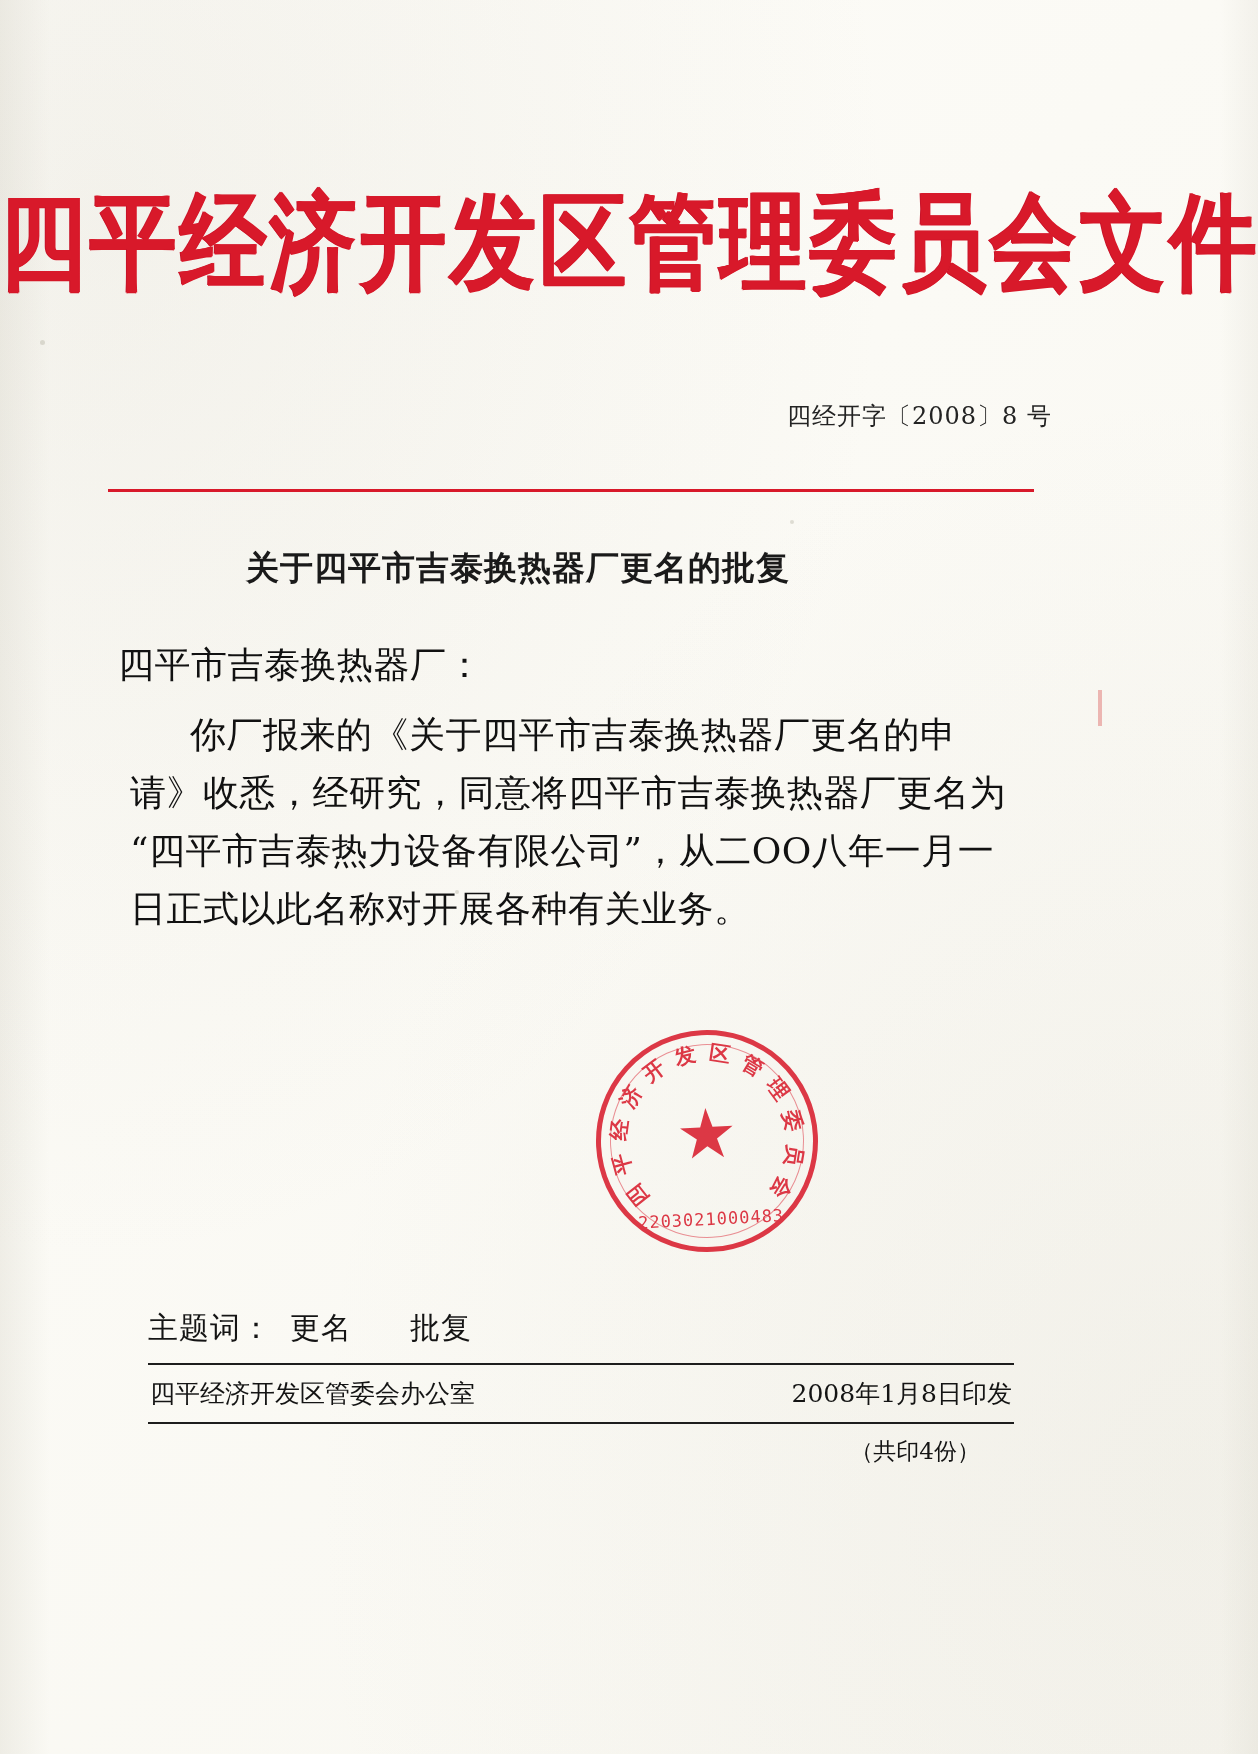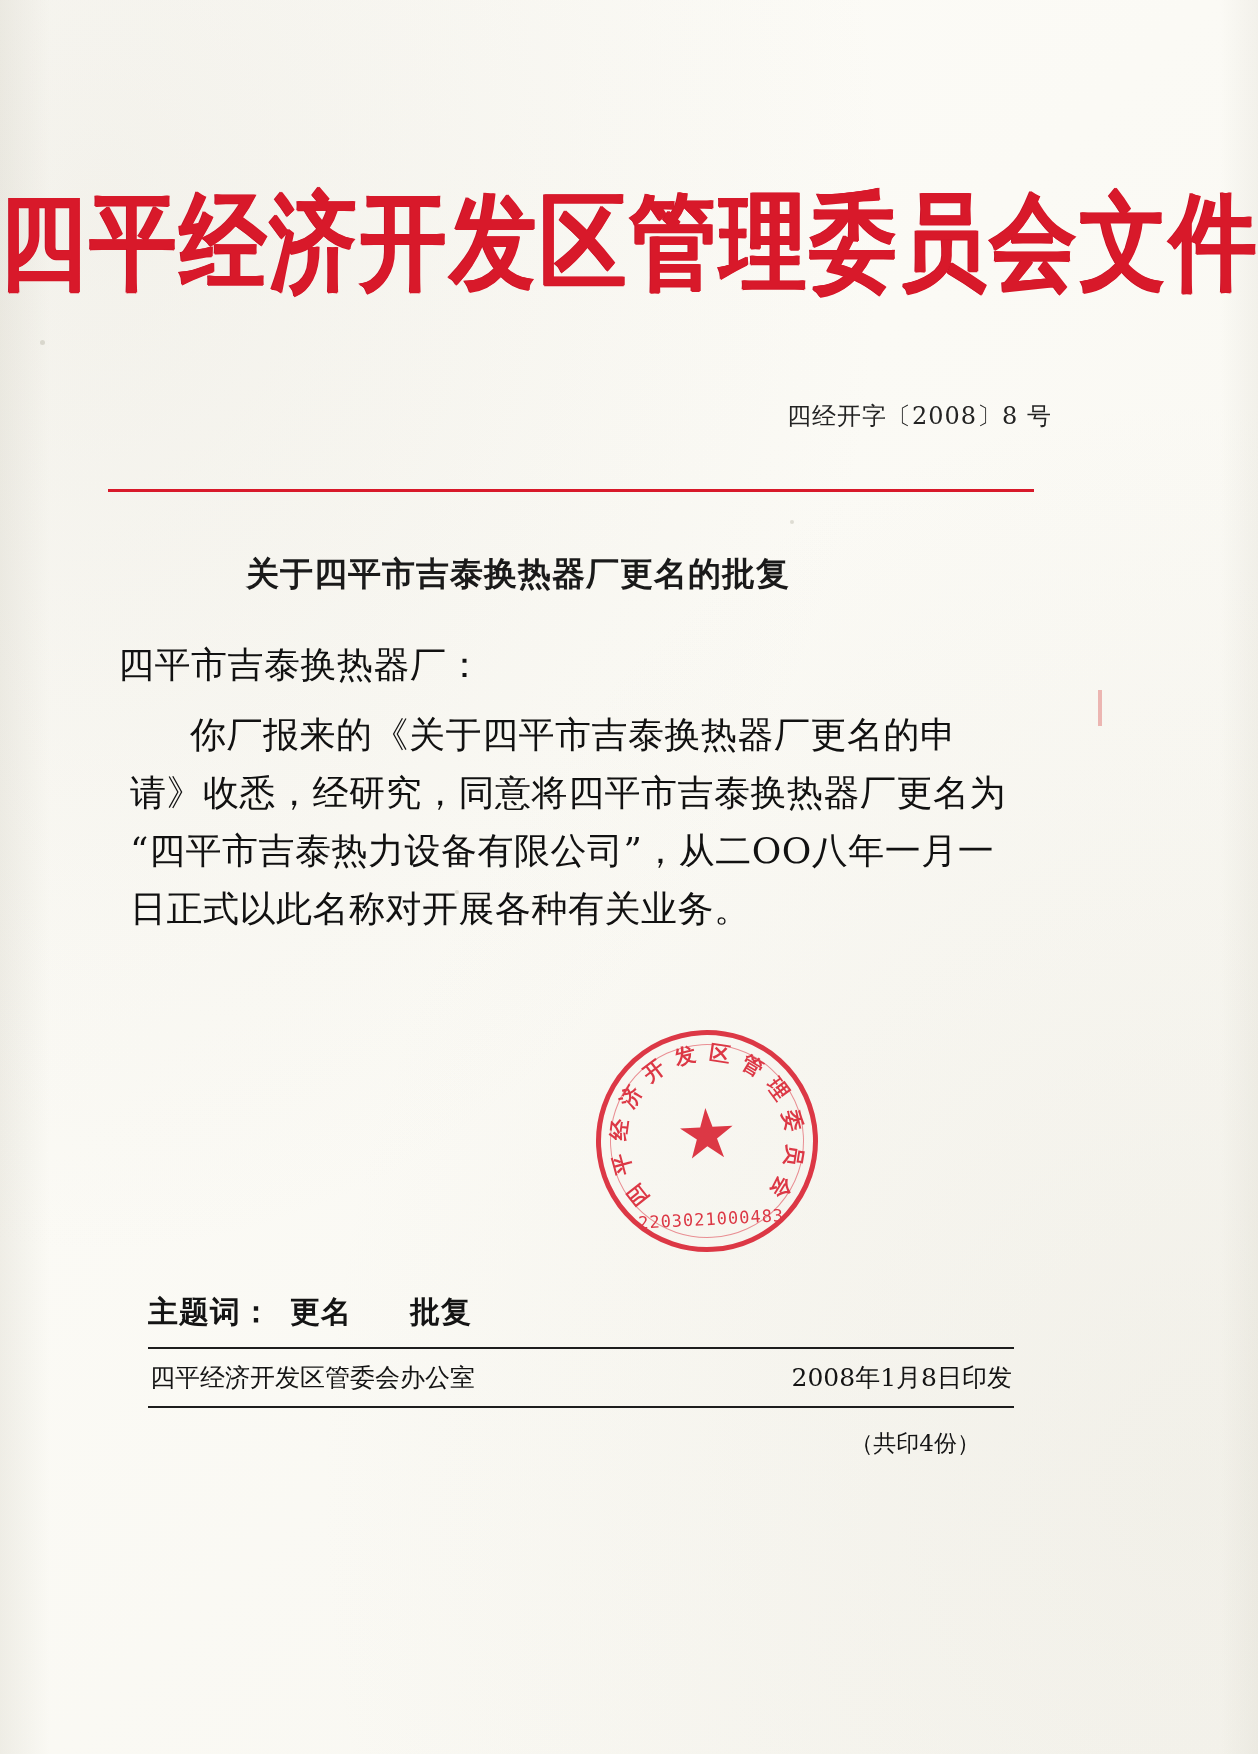"关于四平市吉泰换热器厂更名的批复" .doc-title { margin-top: 6px -> none }
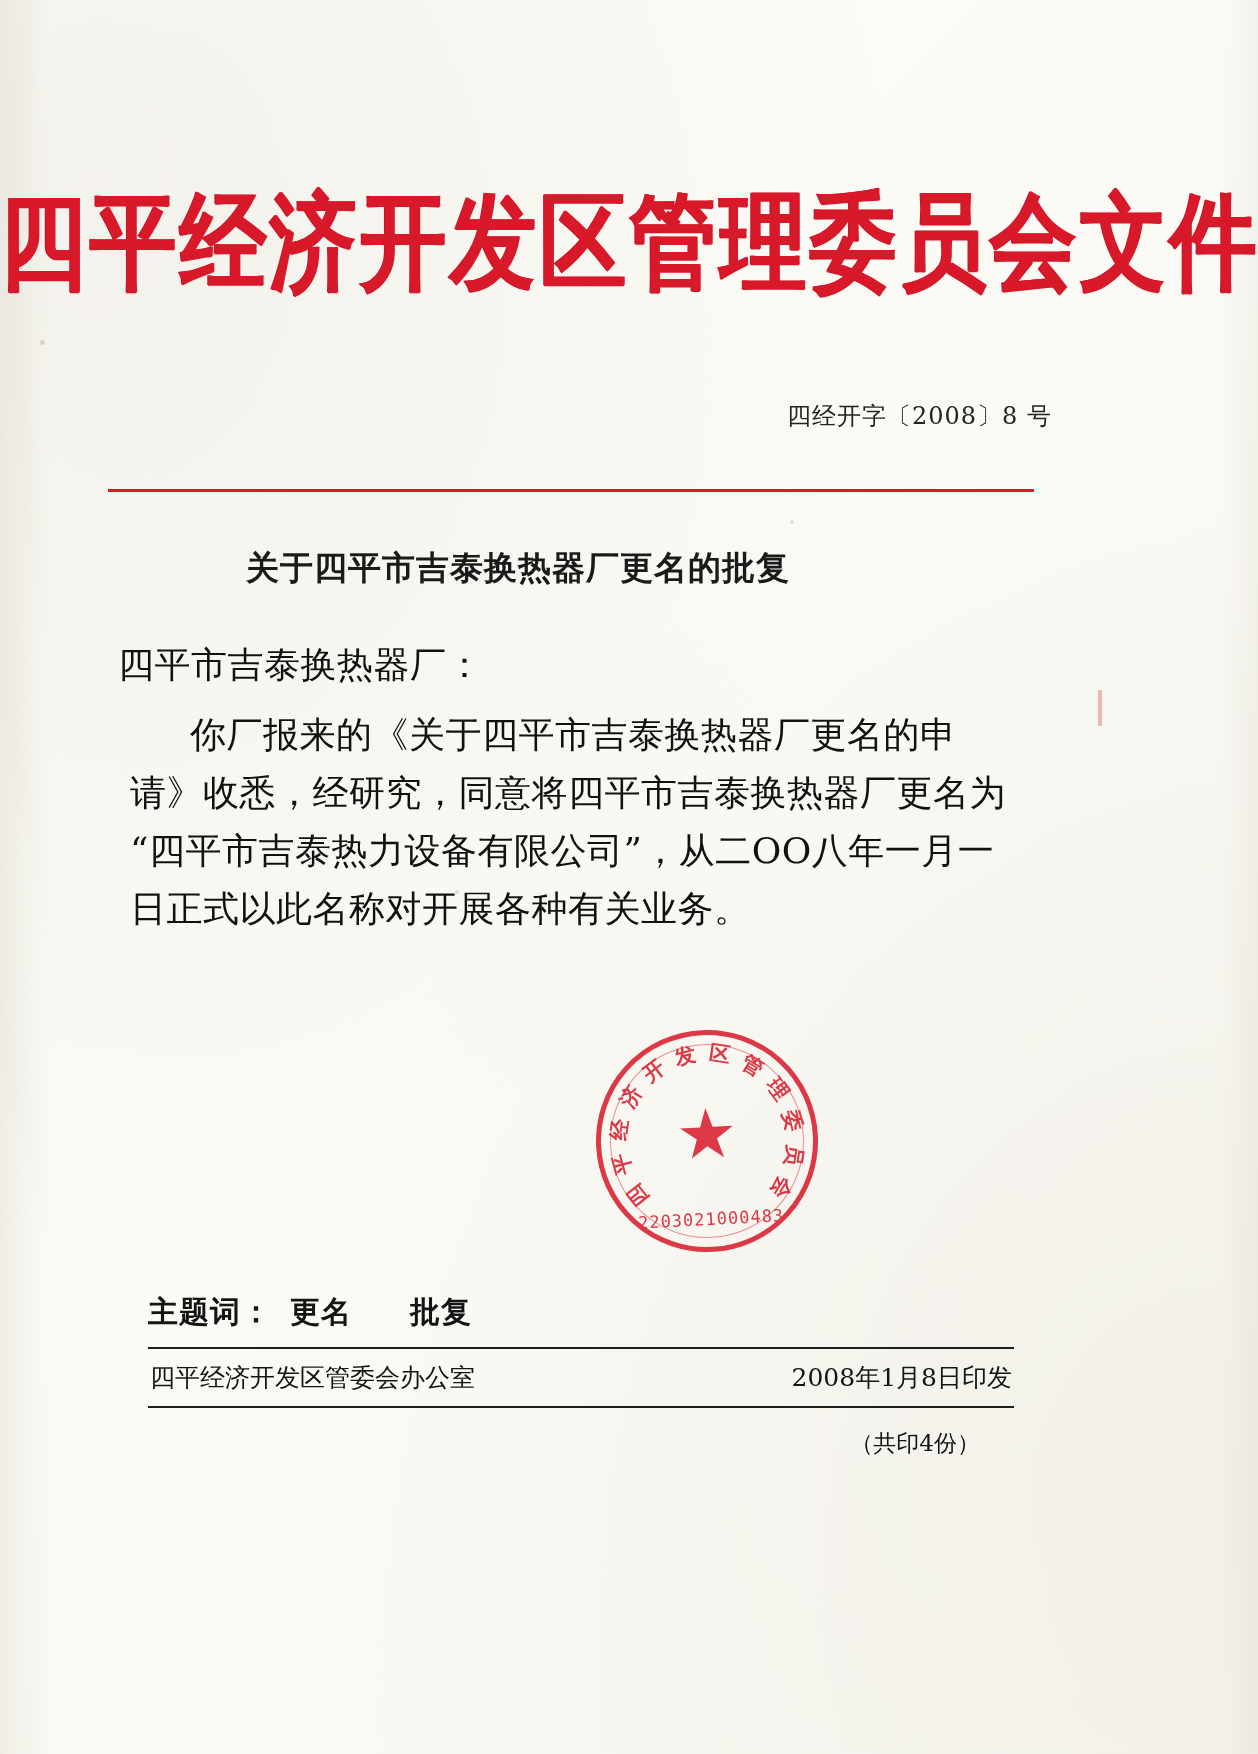"主题词： 更名 批复" .keywords { font-weight: 700 -> 400; margin-top: none -> 16px }
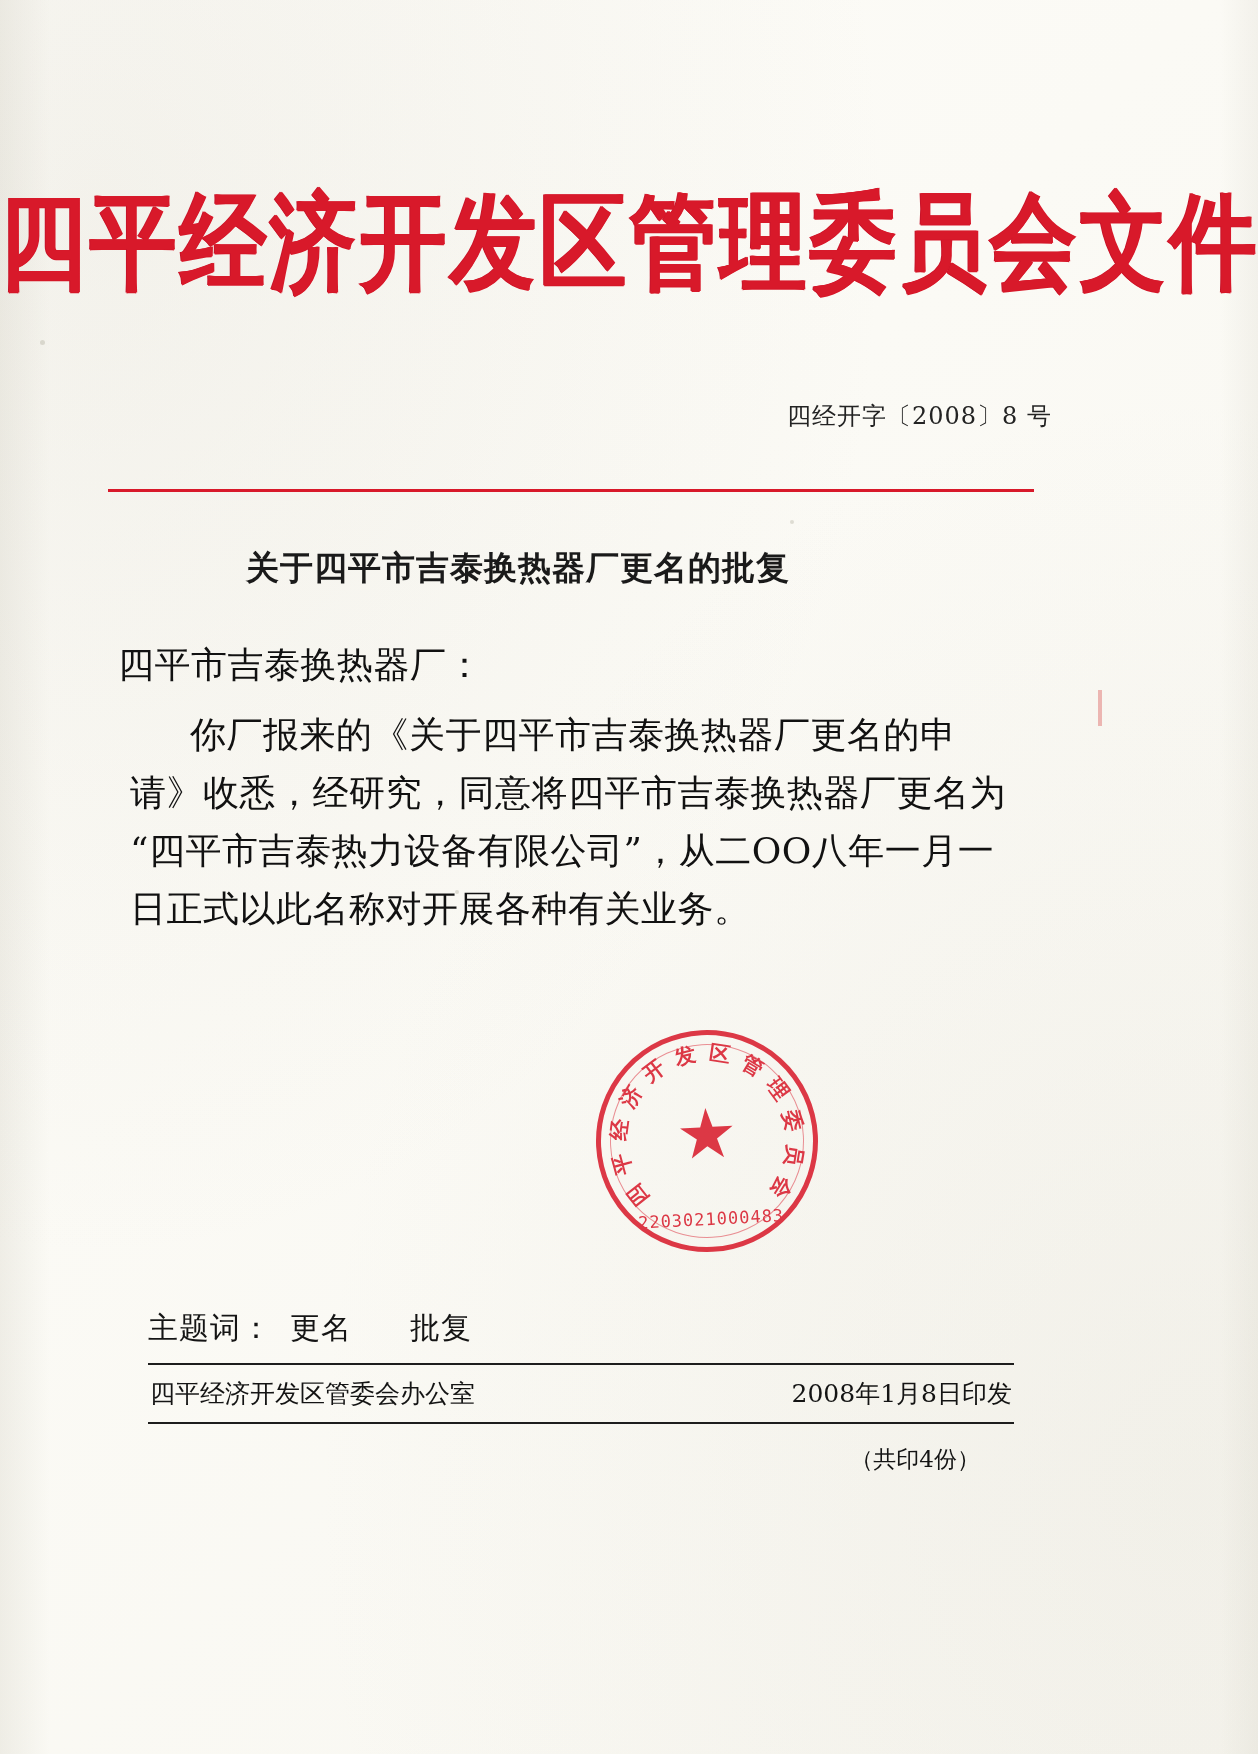"（共印4份）" .copies { padding-top: 20px -> 12px }
